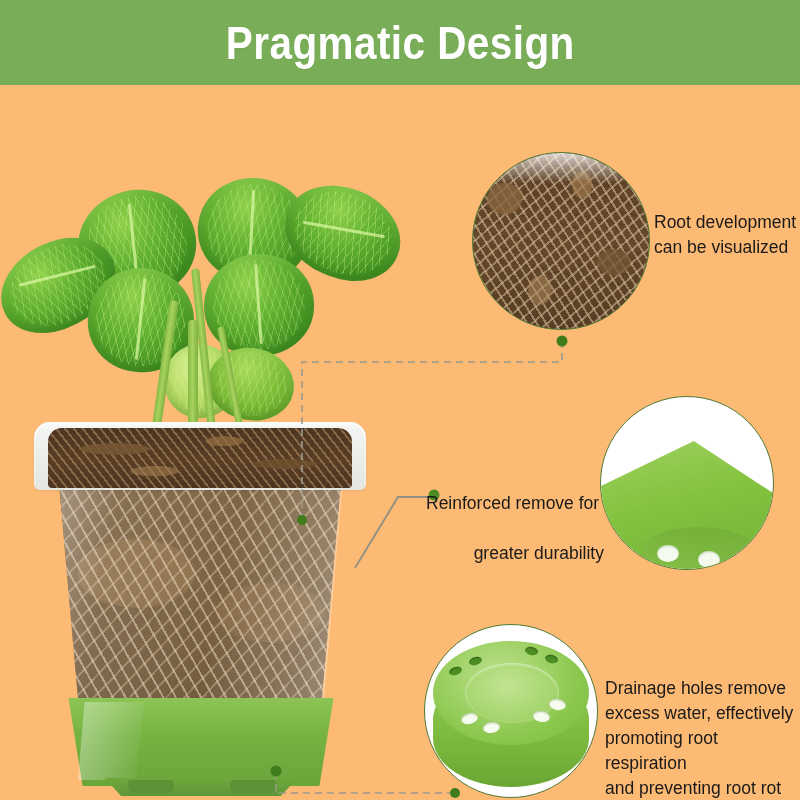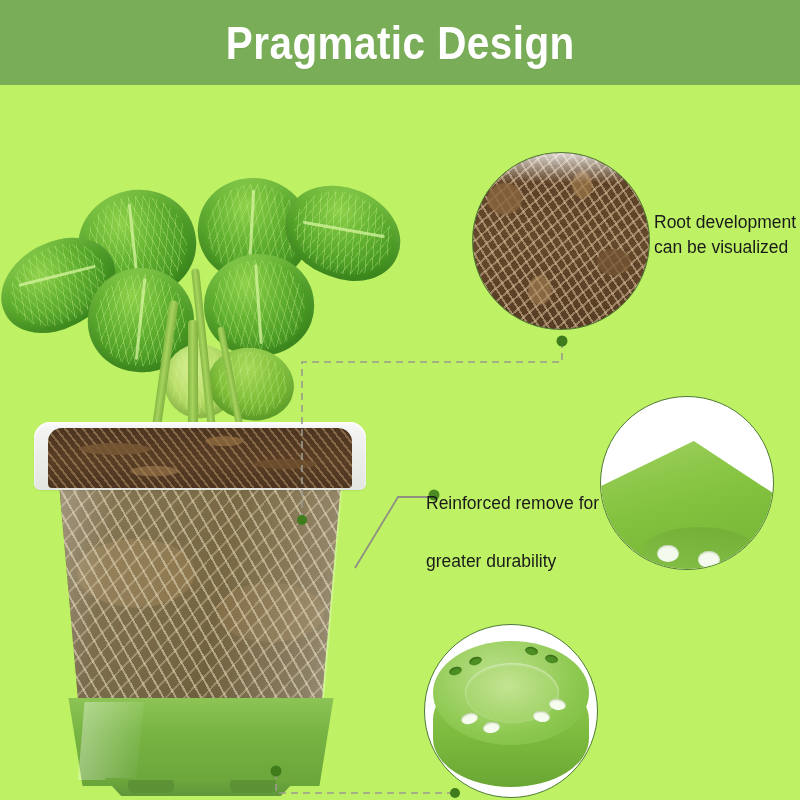"Pragmatic Design" #page { background: #bef264 -> #fdba74 }
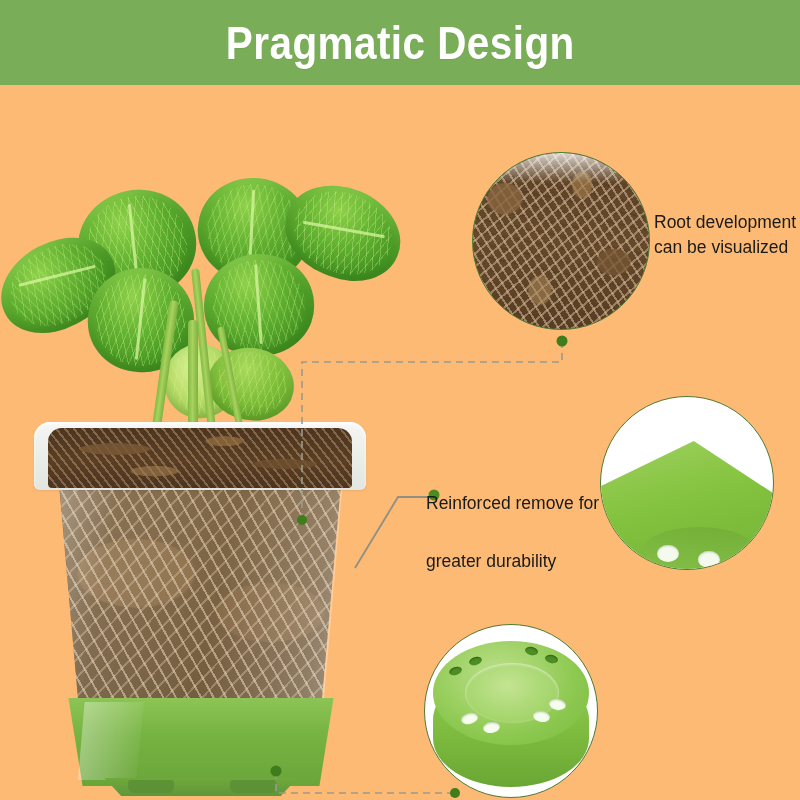"greater durability" .caption-seams .line-2 { margin-top: 8px -> none; text-align: left -> right }
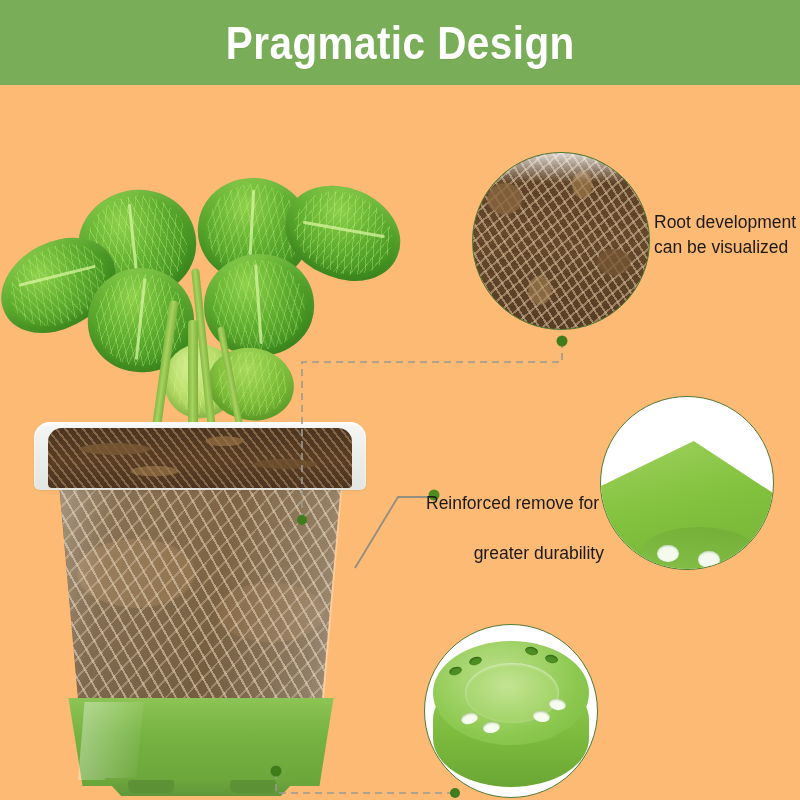"Drainage holes remove" div.caption { html: none -> <div>Drainage holes remove excess water, effectively promoting root respiration and preventing root rot</div> }
